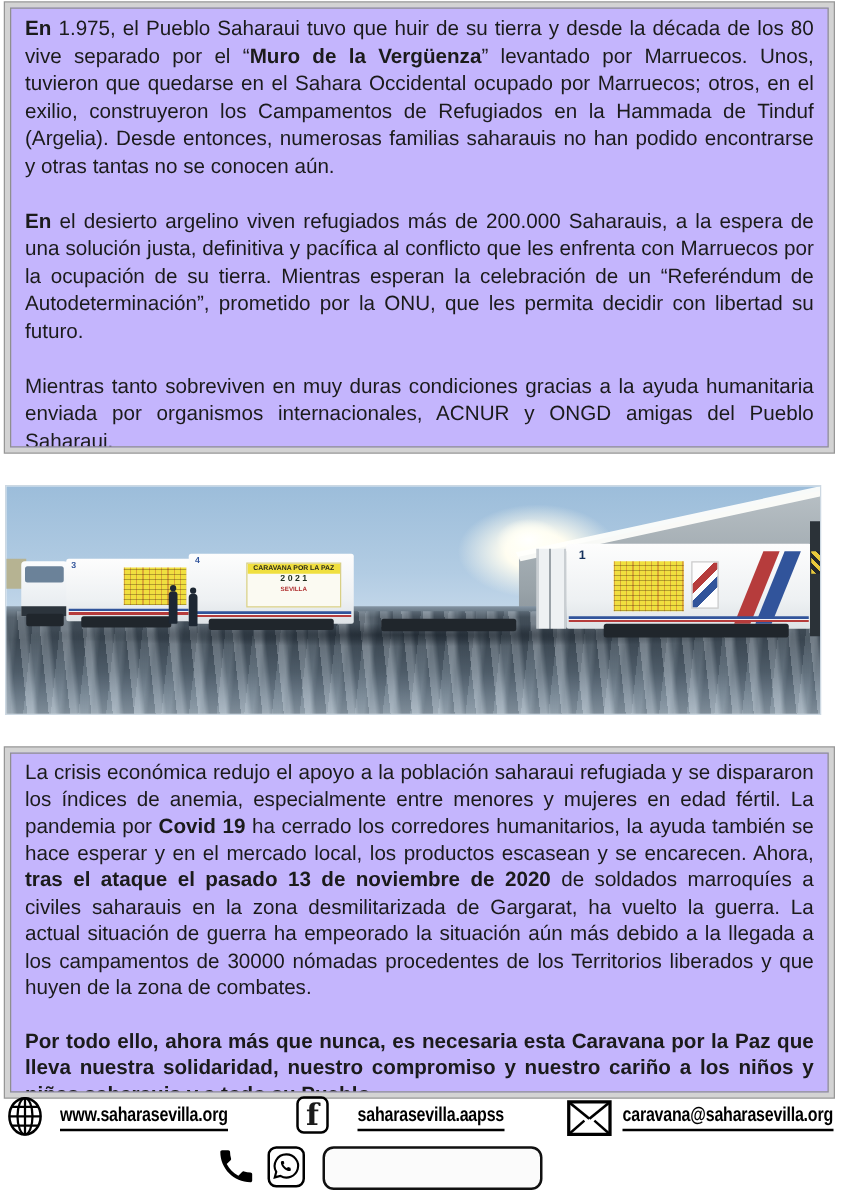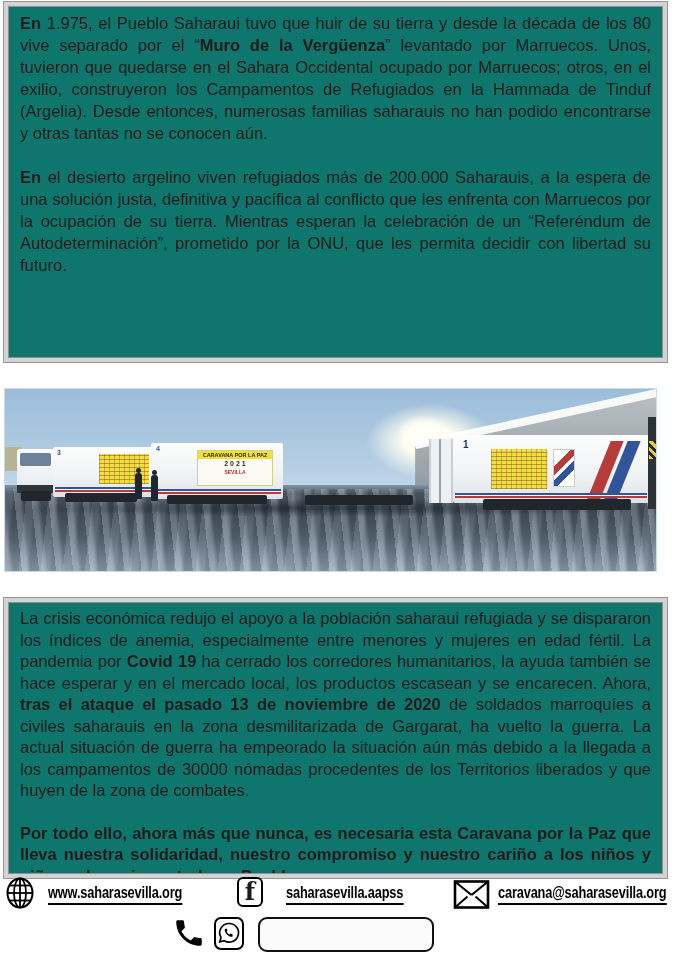"En 1.975, el Pueblo Saharaui" .framebox { background: #0f766e -> #c4b5fd }
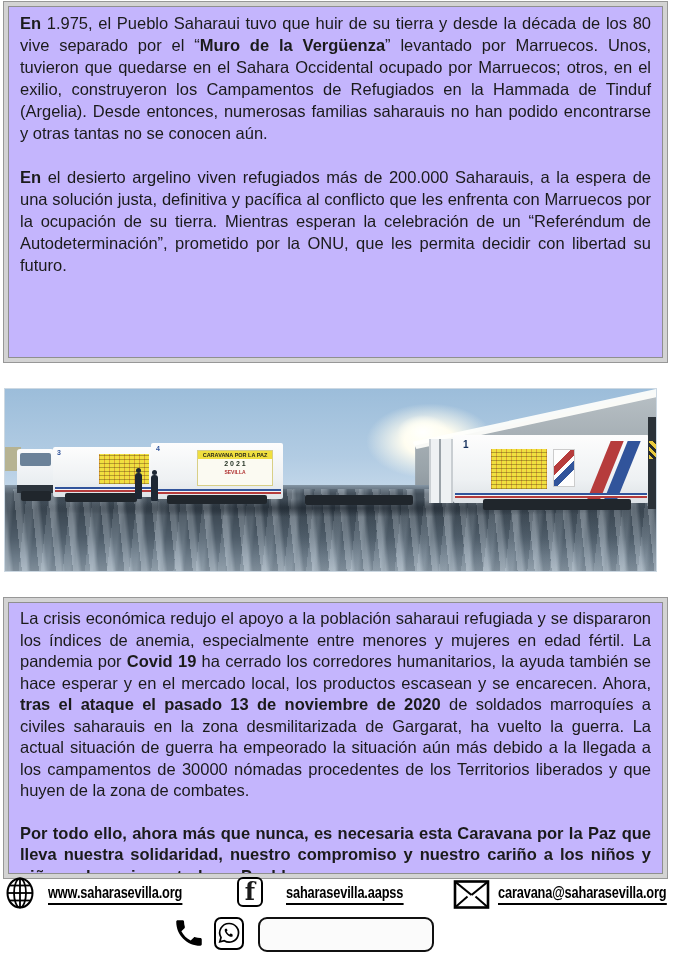"Mientras tanto sobreviven en muy" p { html: none -> <p><span>Mientras tanto sobreviven en muy duras condiciones gracias a la ayuda humanitaria enviada por organismos internacionales, ACNUR y ONGD amigas del Pueblo Saharaui.</span></p> }
